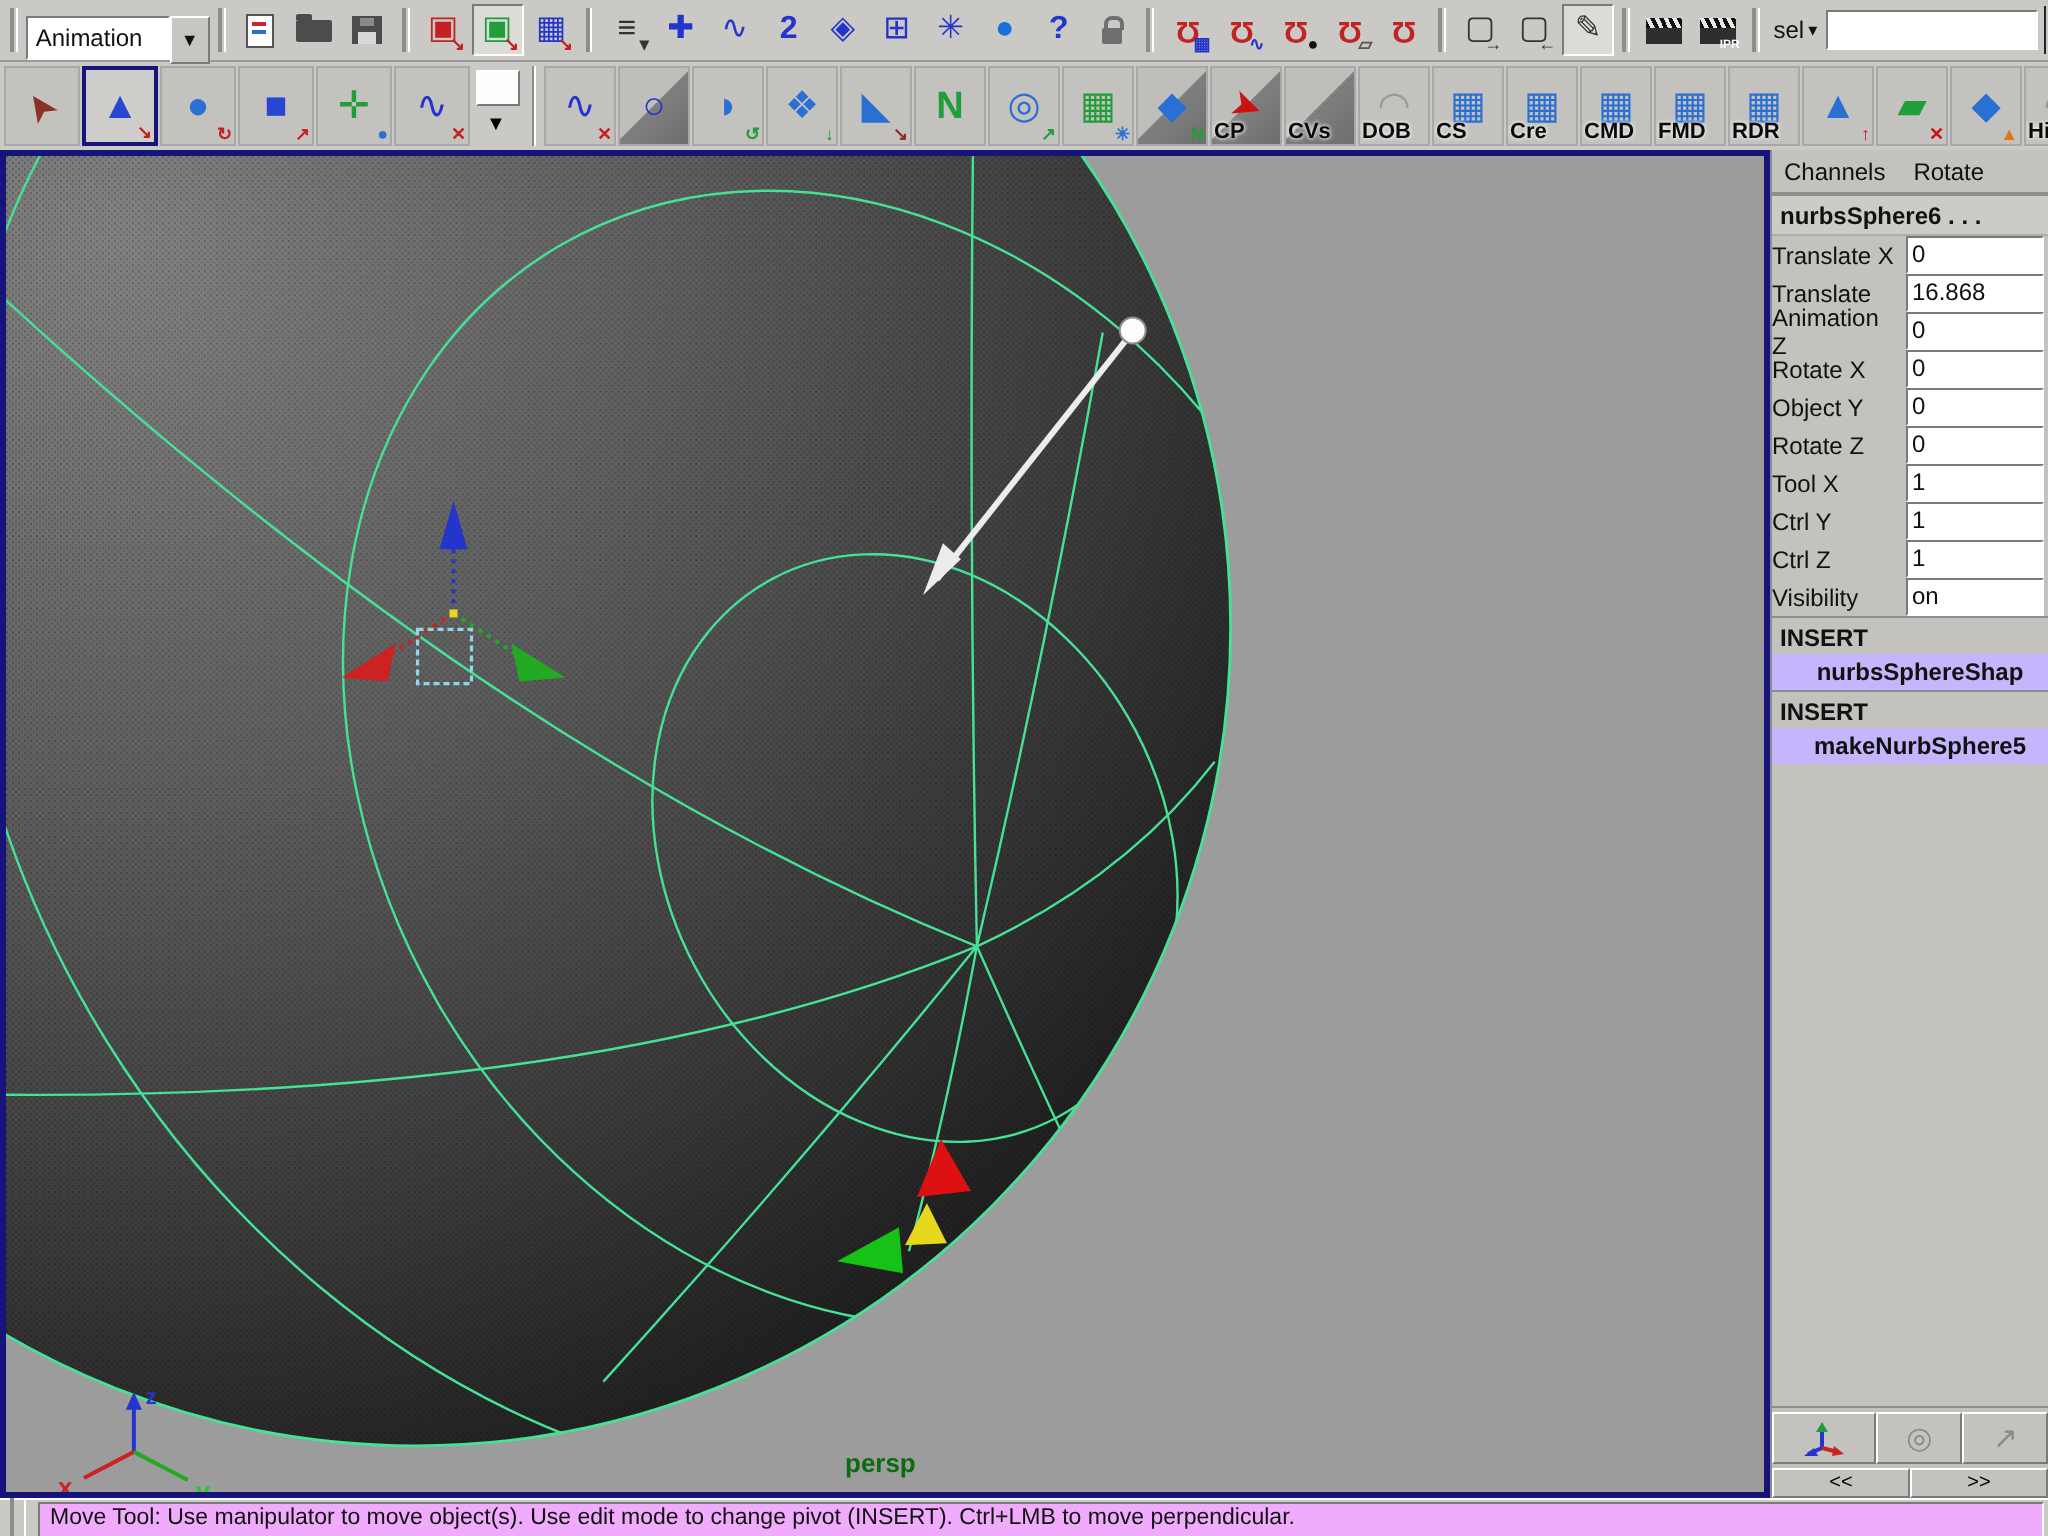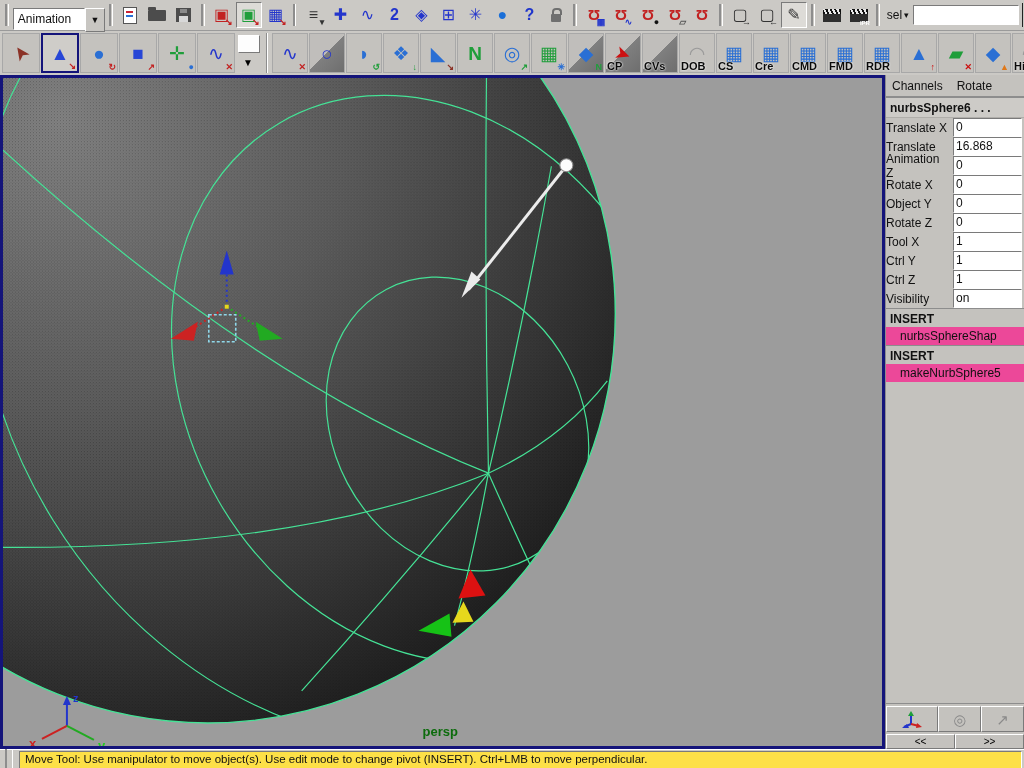"nurbsSphereShap" .cb-sub { background: #ec4899 -> #c4b5fd; font-weight: normal -> bold; text-align: none -> center }
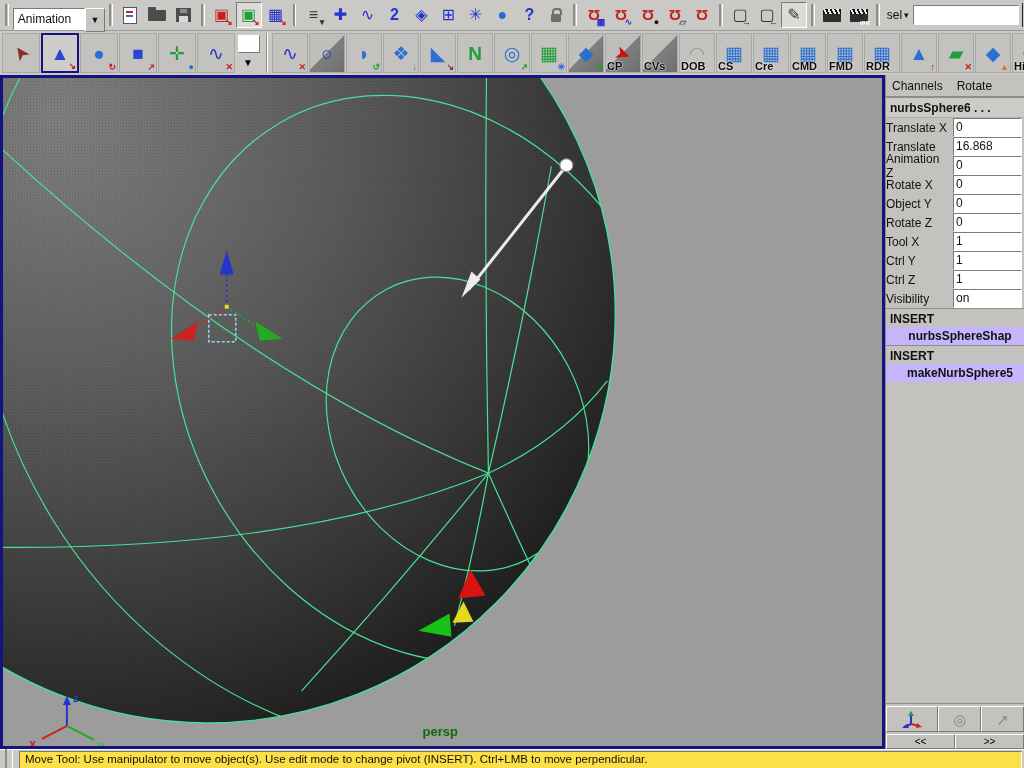"Move Tool: Use manipulator to" #status-msg { background: #fde047 -> #f0abfc }
